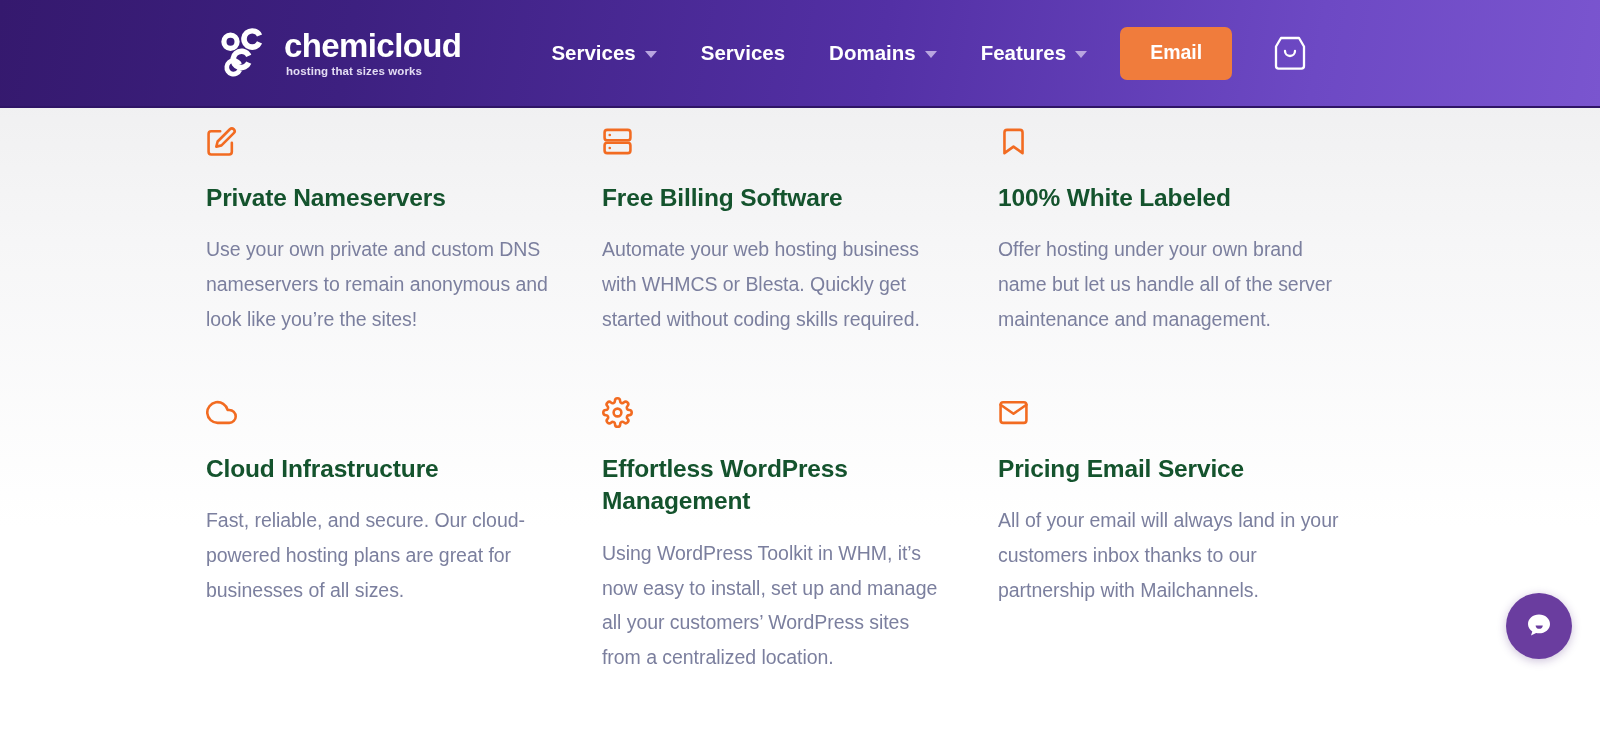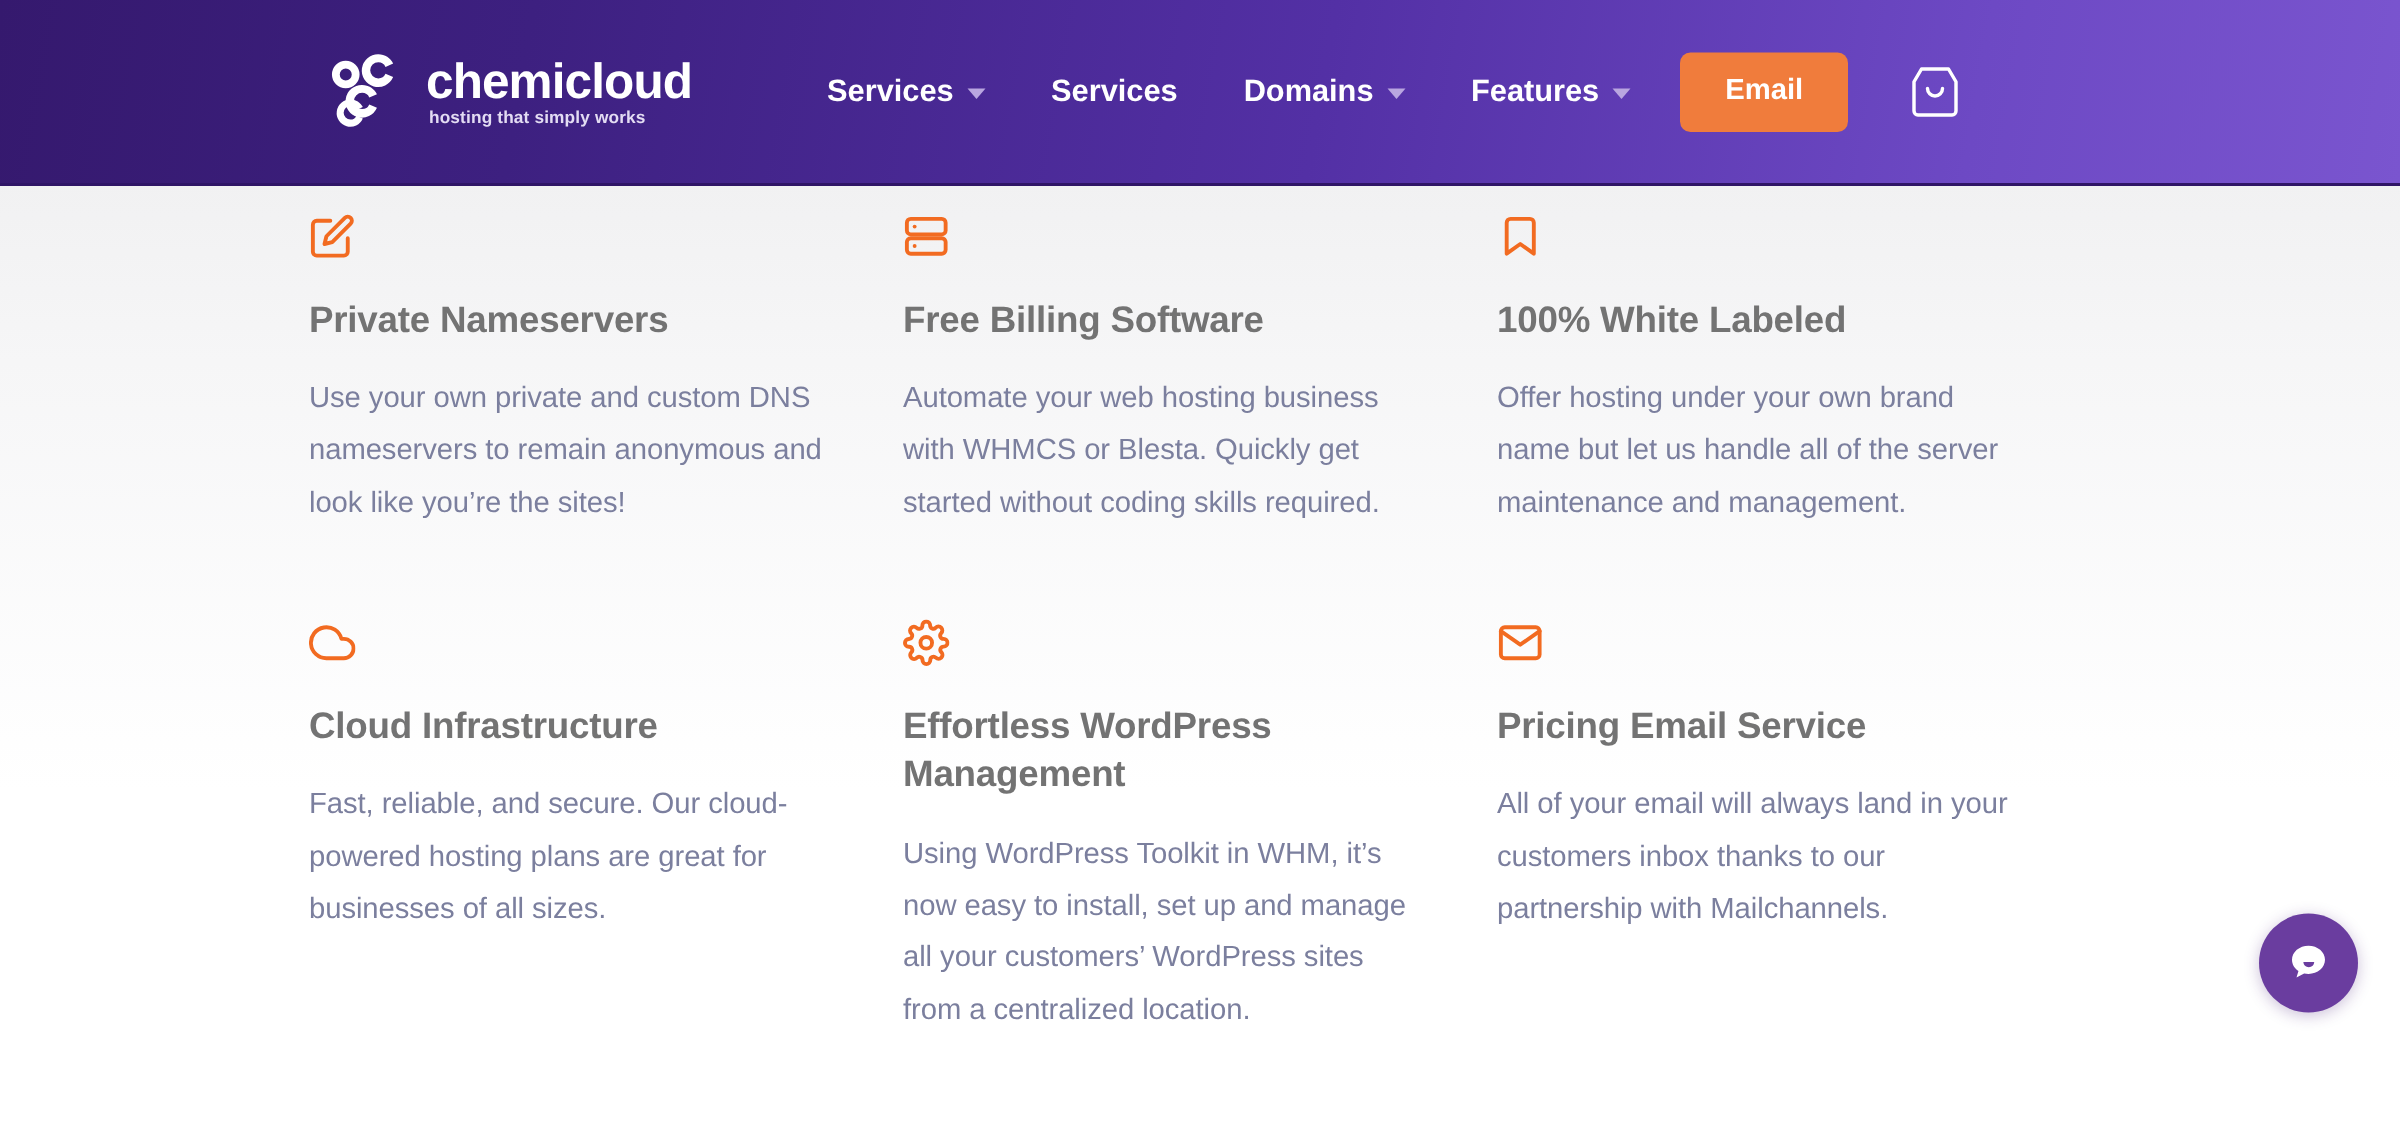"chemicloud" .header { height: 124px -> 108px }
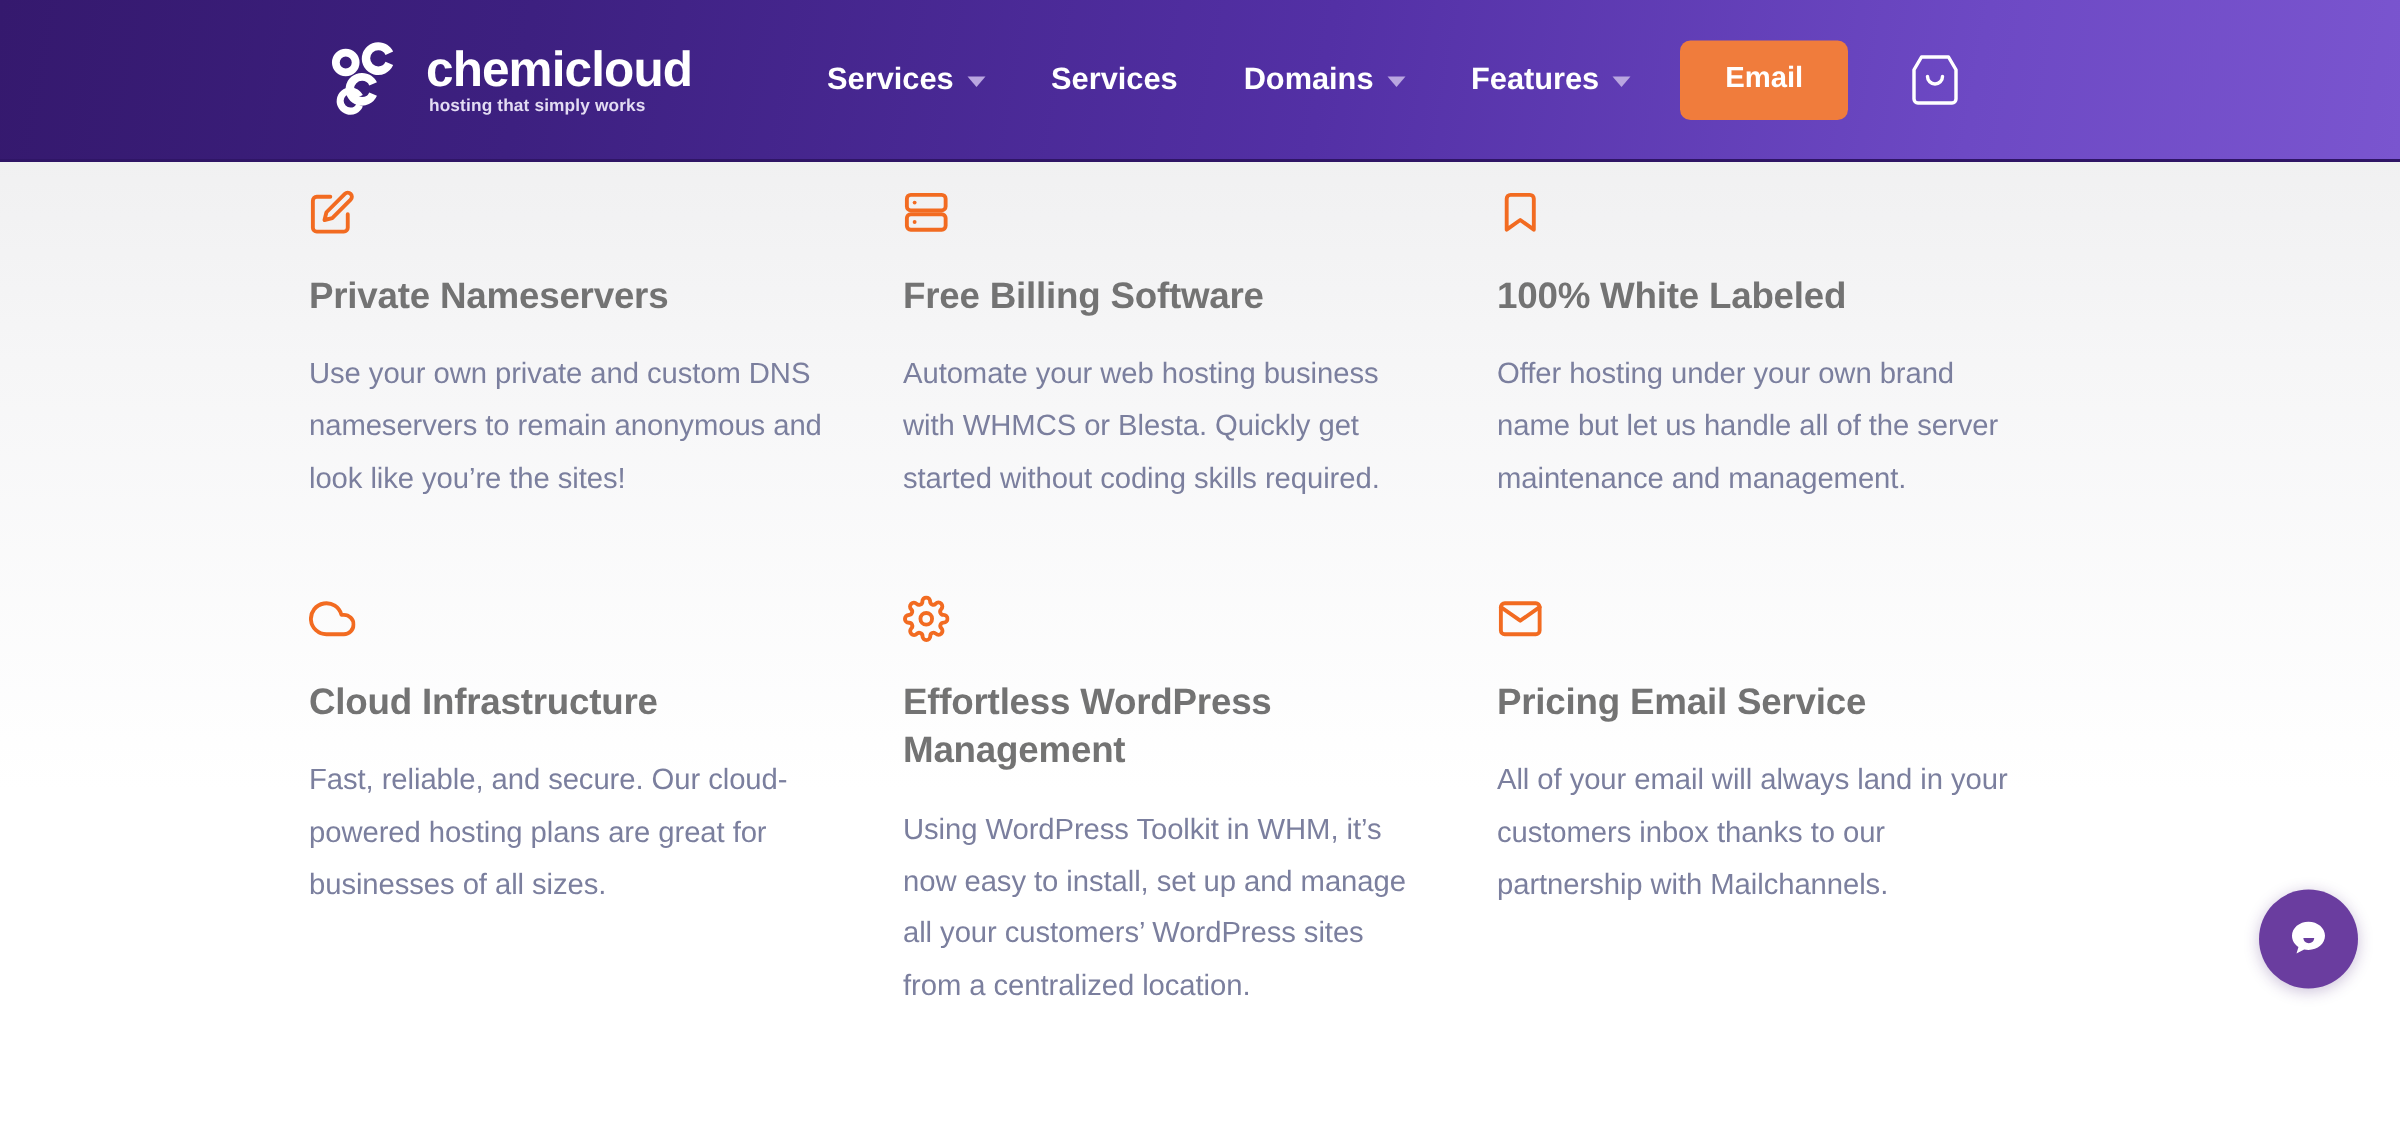"hosting that simply works" span.logo-tag { text: simply -> sizes }
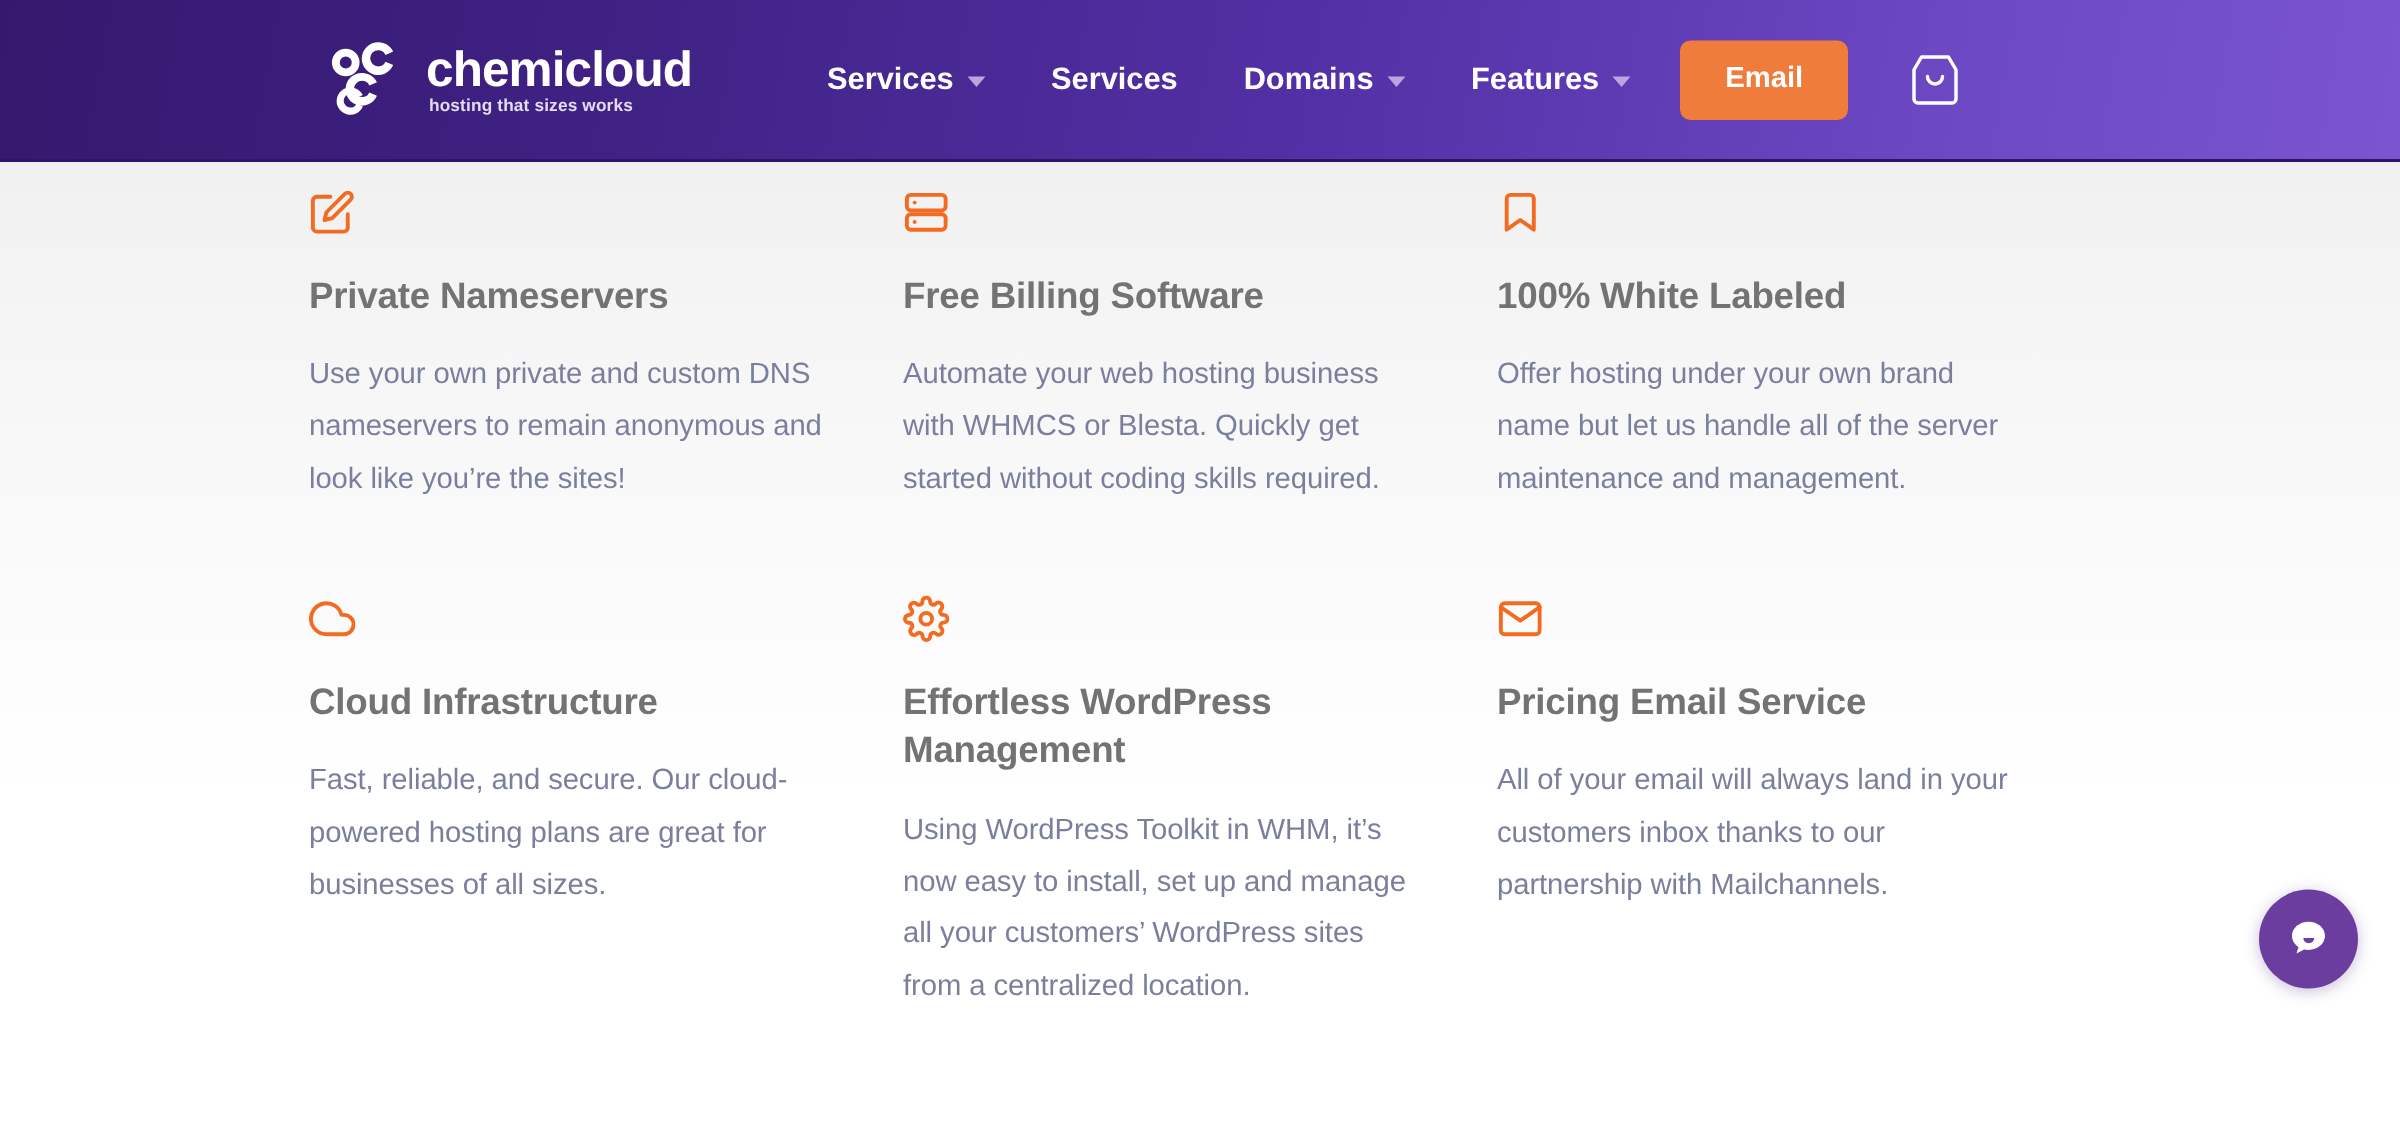"Private Nameservers" .card-title { color: #737373 -> #14532d }
